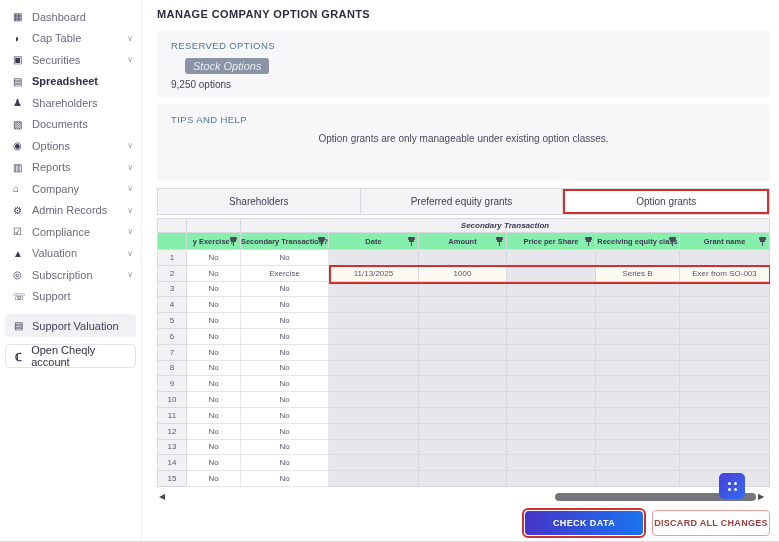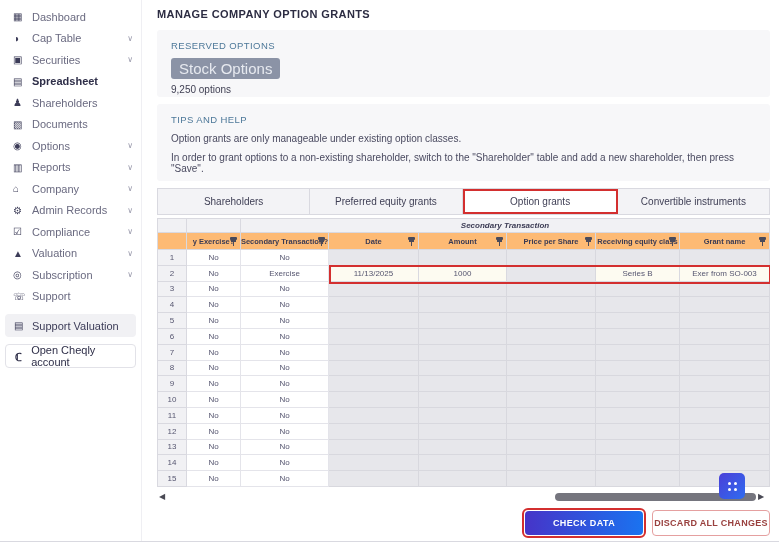"Stock Options" .badge { font-size: 15px -> 11px; font-style: none -> italic; margin: 7px 0 5px -> 7px 14px 5px }
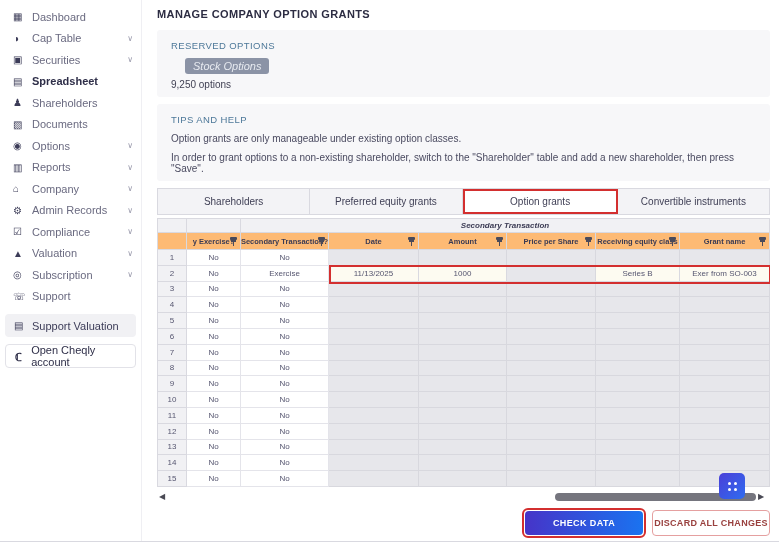"Option grants are only manageable" .tip-line { text-align: none -> center }
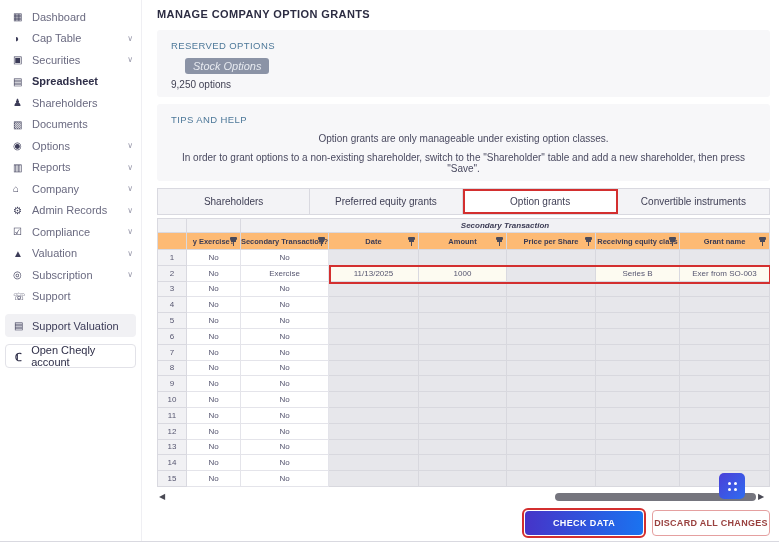"In order to grant options" div.tip-line { html: <div>In order to grant options to a non-existing shareholder, switch to the "Shareholder" table and add a new shareholder, then press "Save".</div> -> none }
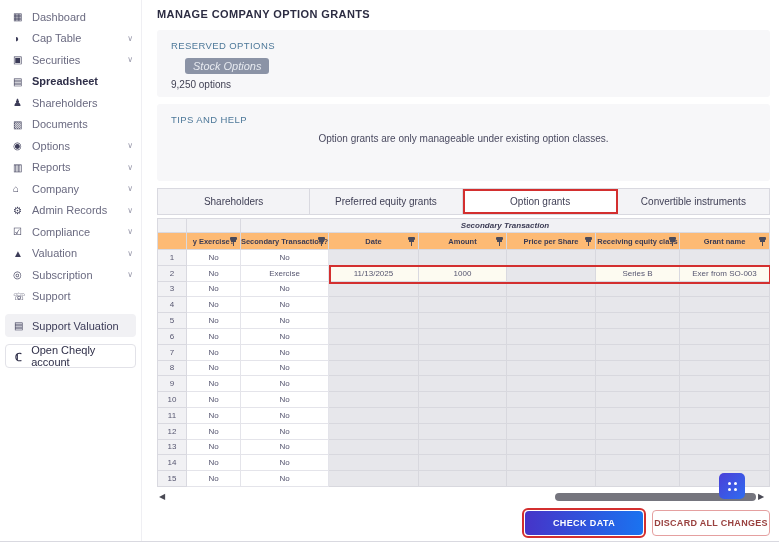"Convertible instruments" div.tab { html: <div>Convertible instruments</div> -> none }
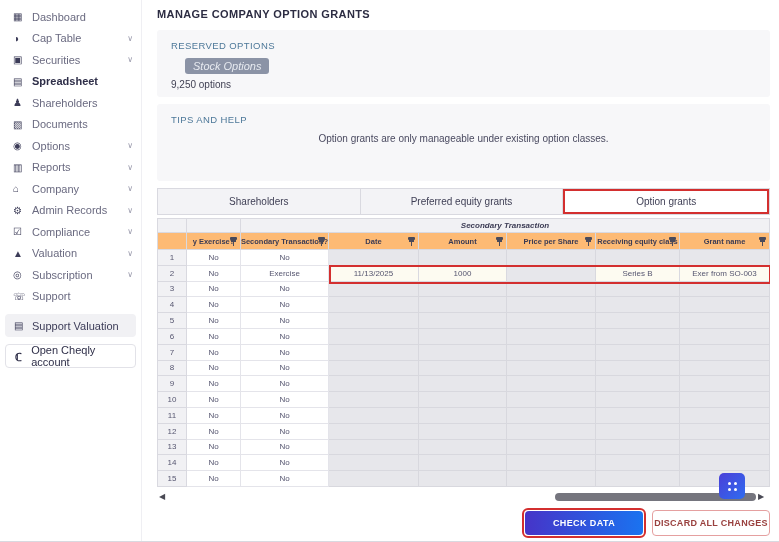"y Exercise?" .ch { background: #fdba74 -> #86efac }
